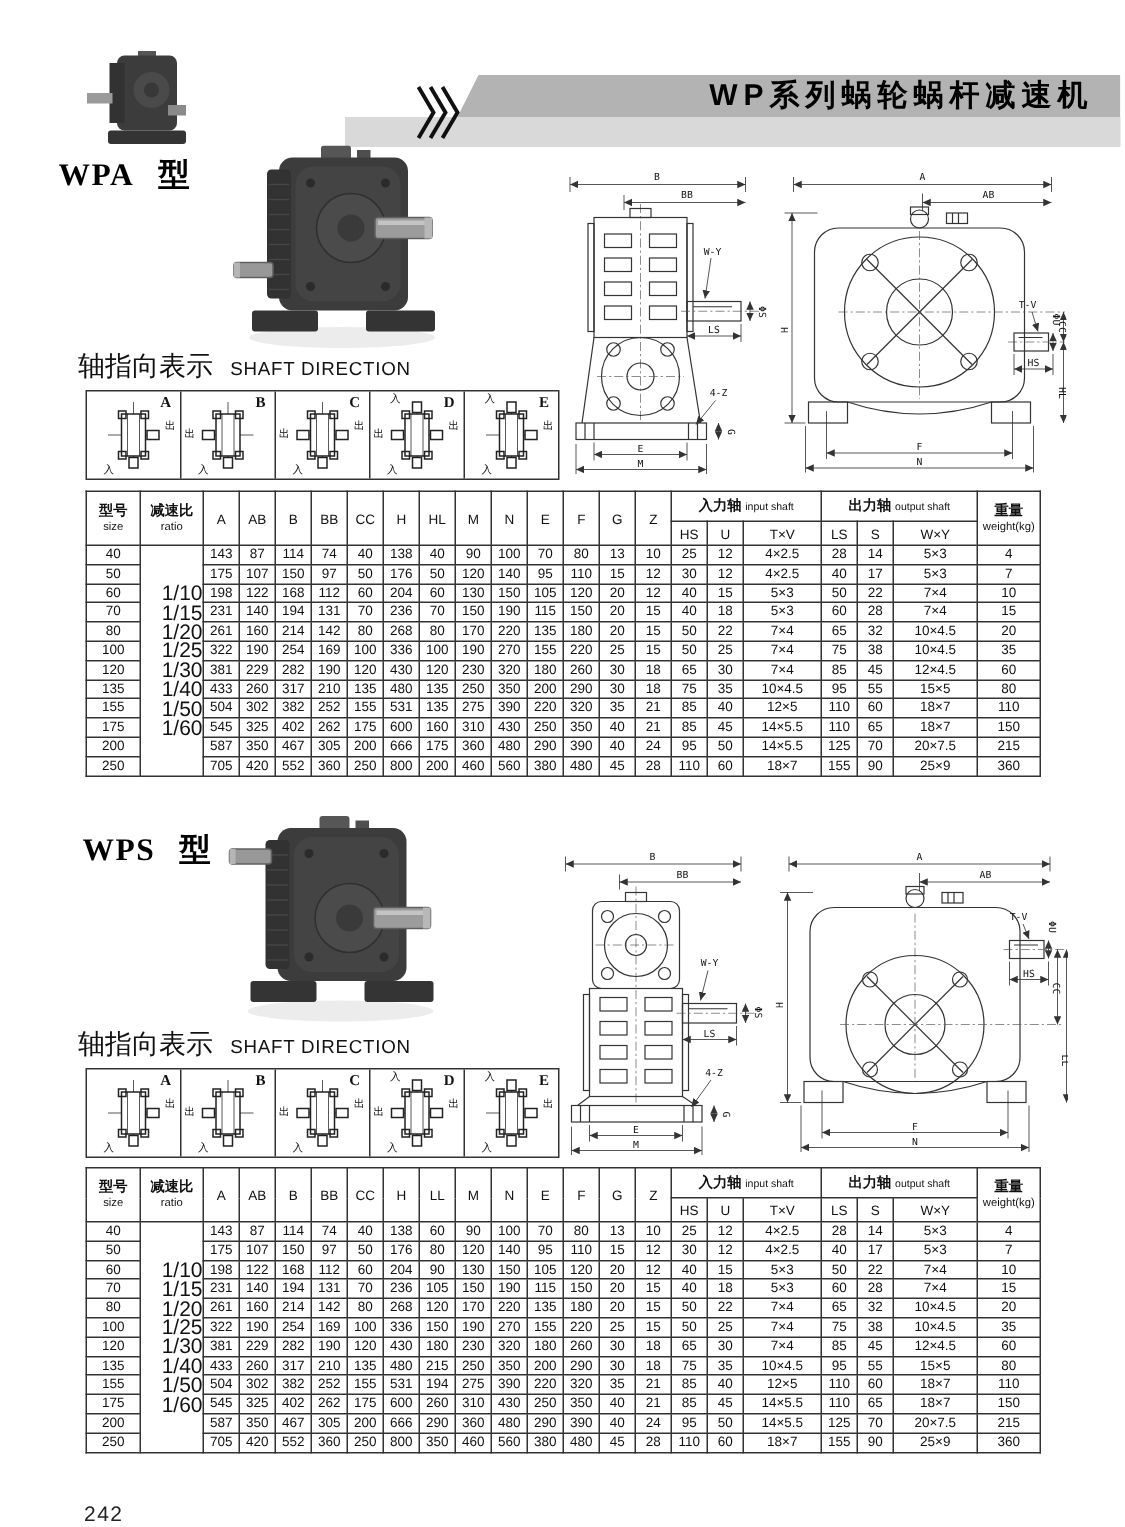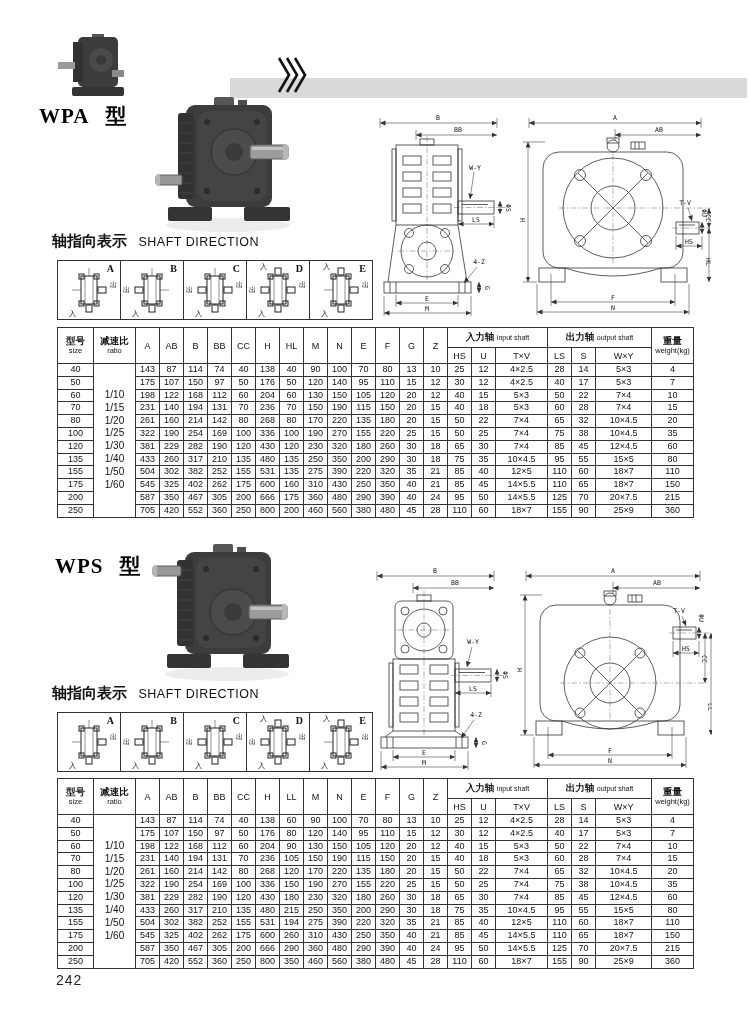"WP系列蜗轮蜗杆减速机" div.abs { html: none -> <div> <span>WP系列蜗轮蜗杆减速机</span> </div> }
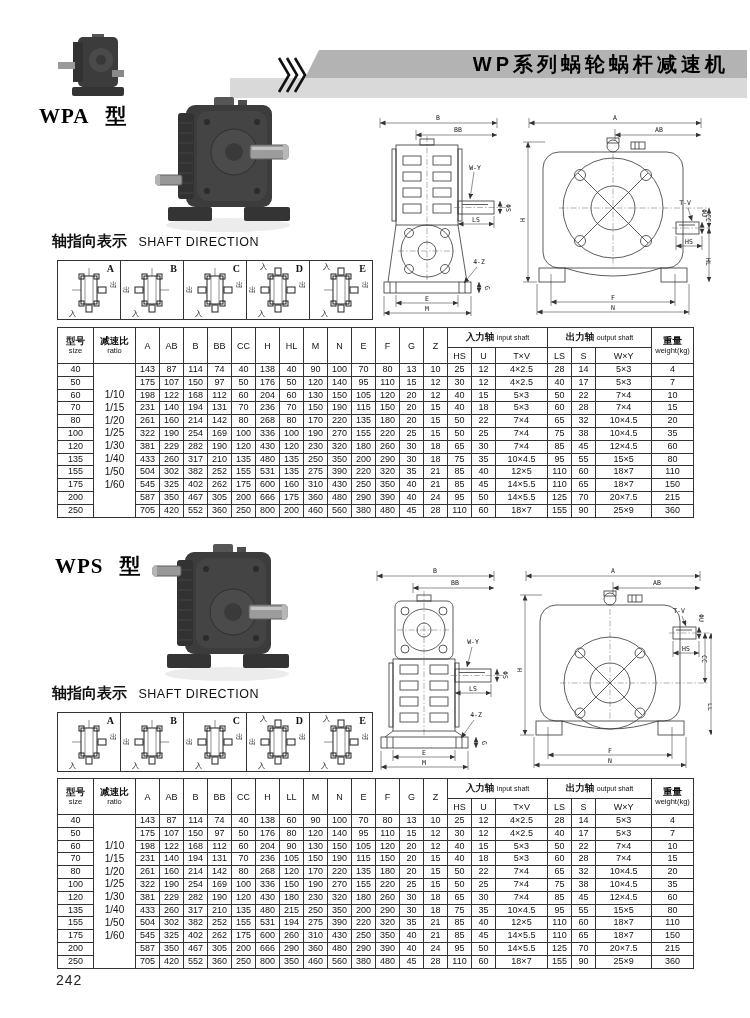"轴指向表示" .dh-zh { font-size: 15px -> 18px; font-weight: bold -> normal }
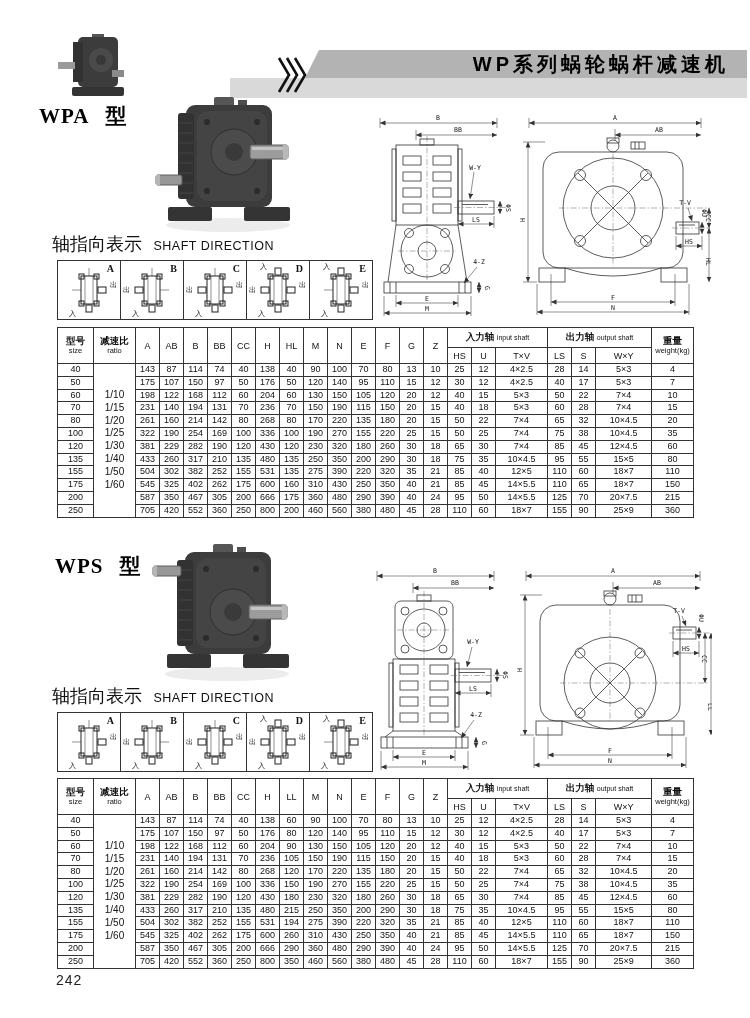"1/10" .spec .ratio { font-size: 10px -> 14px; text-align: none -> right }
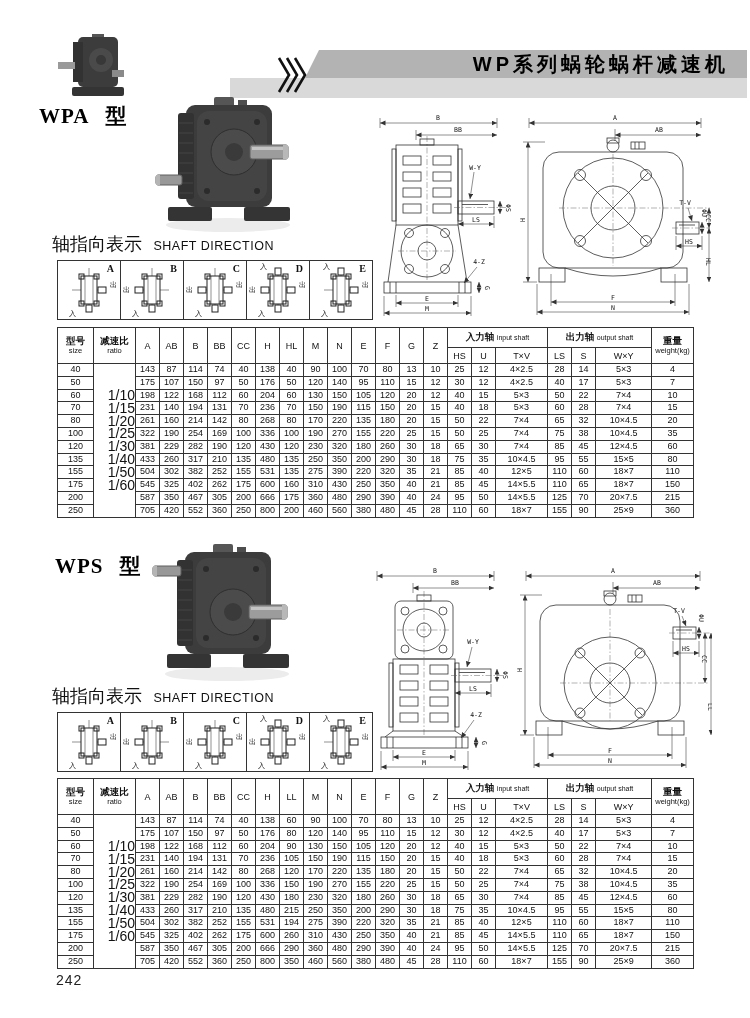"242" .page-num { margin-top: none -> 29px }
